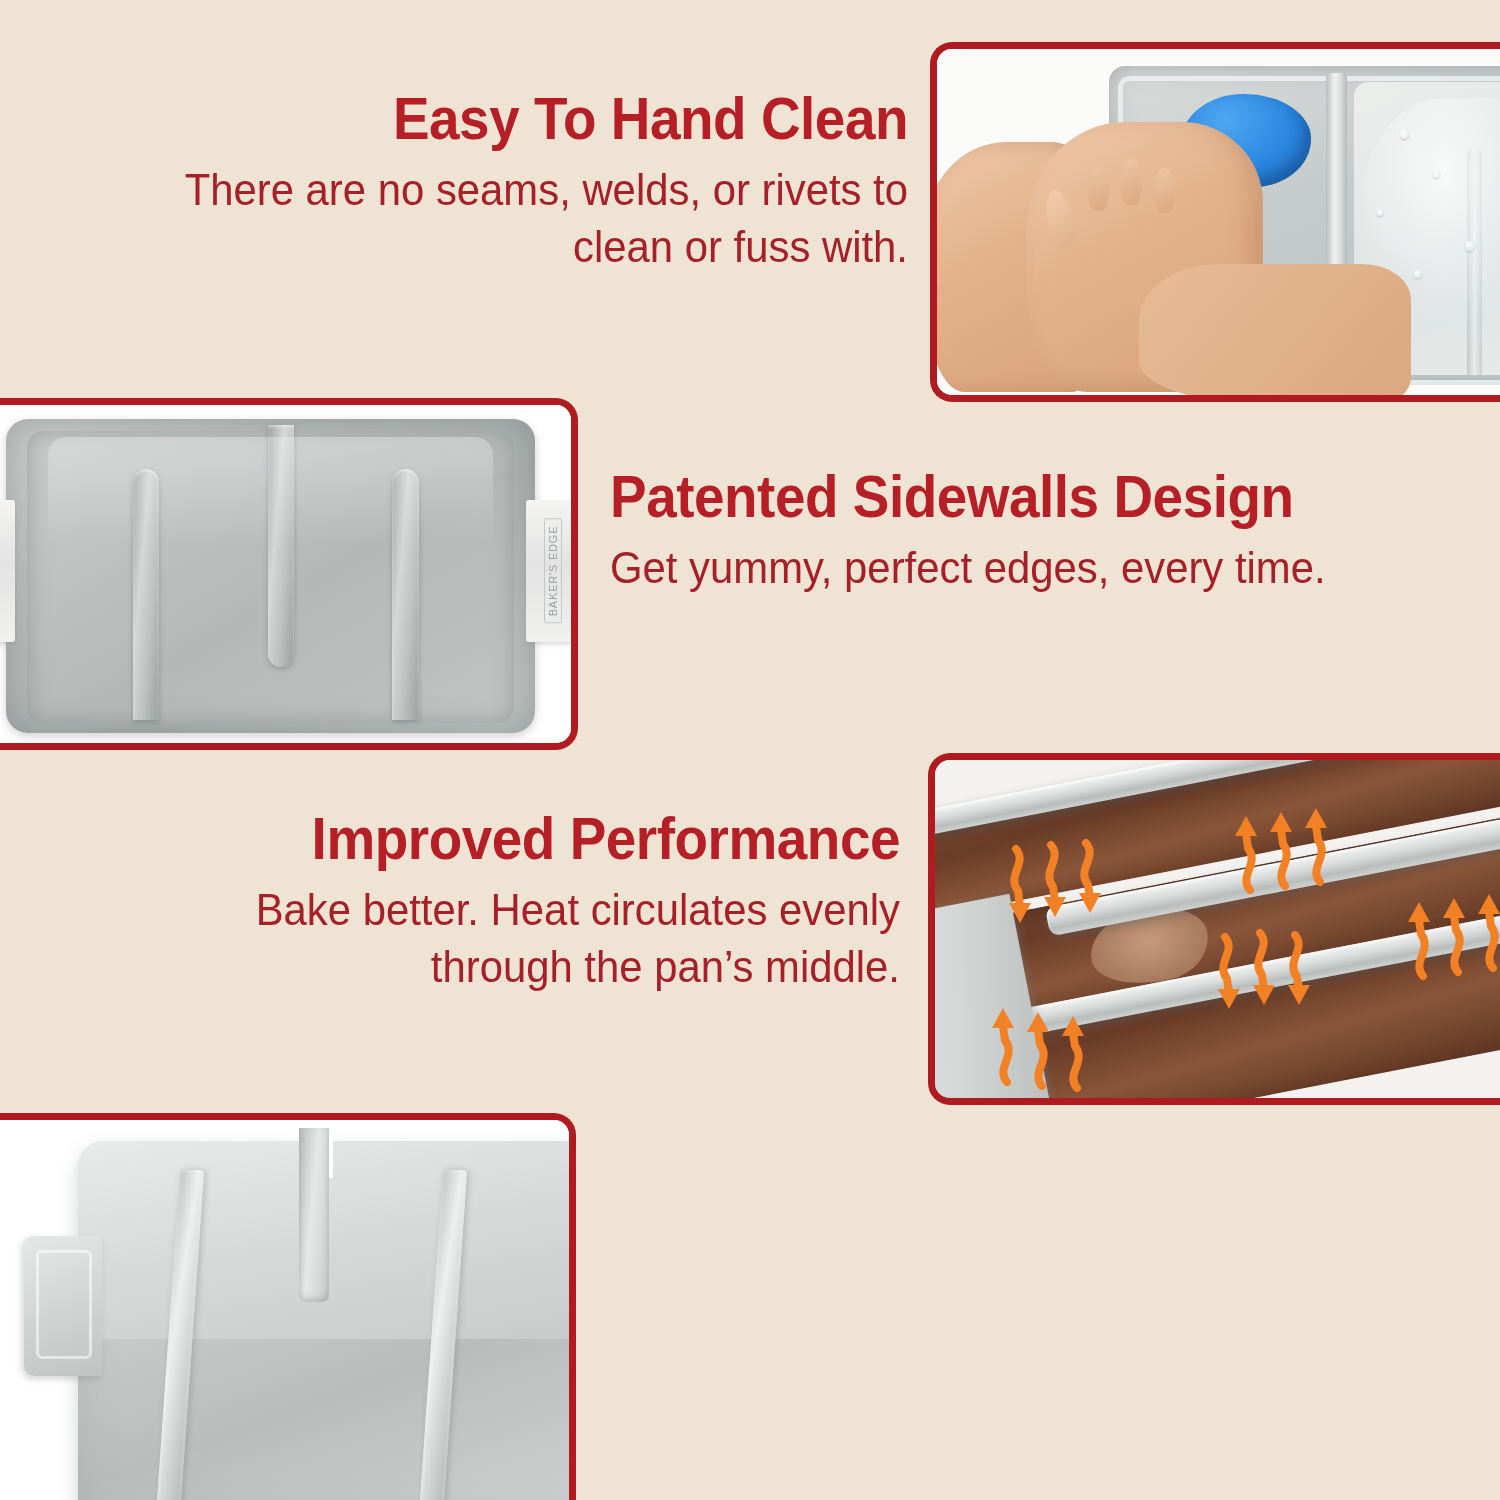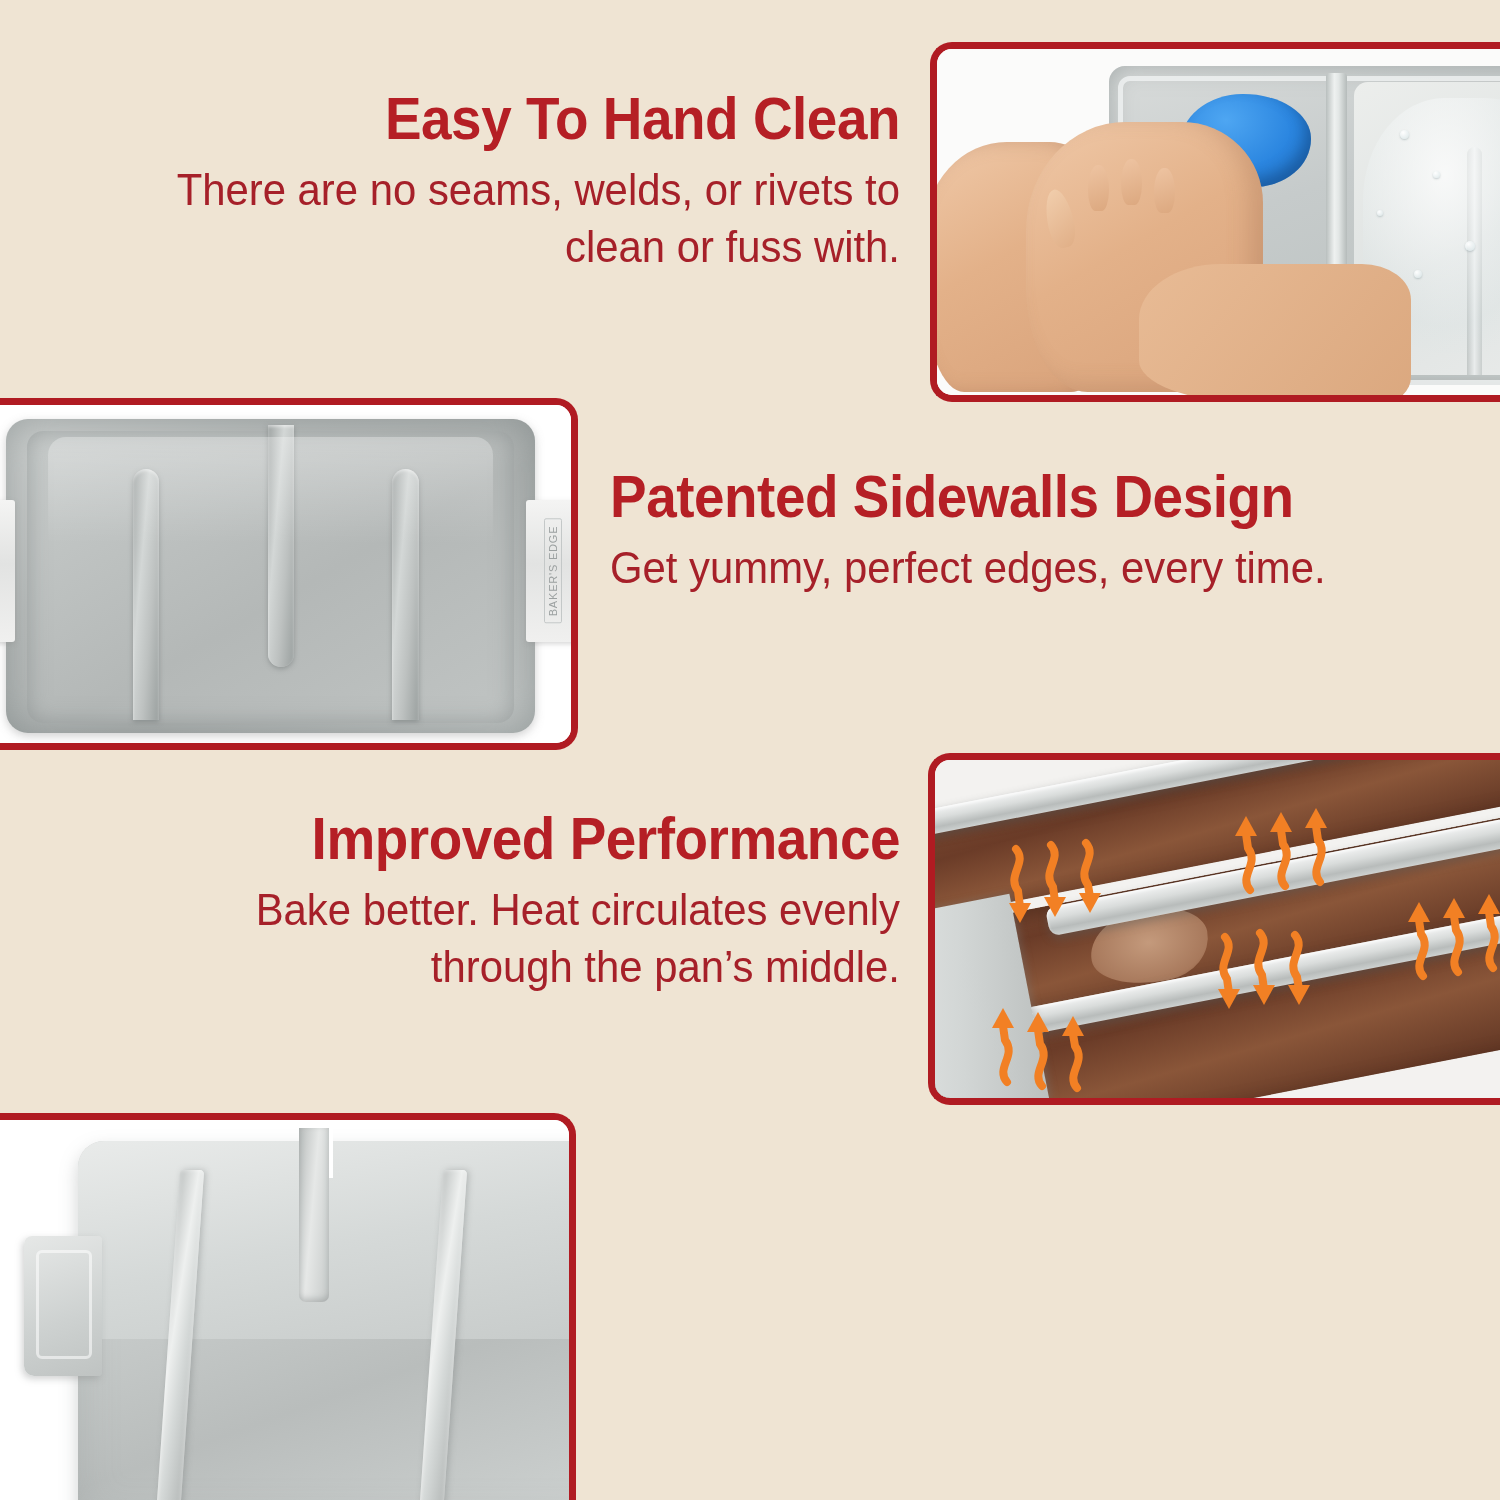"Easy To Hand Clean" #block-clean { left: 60px -> 68px }
